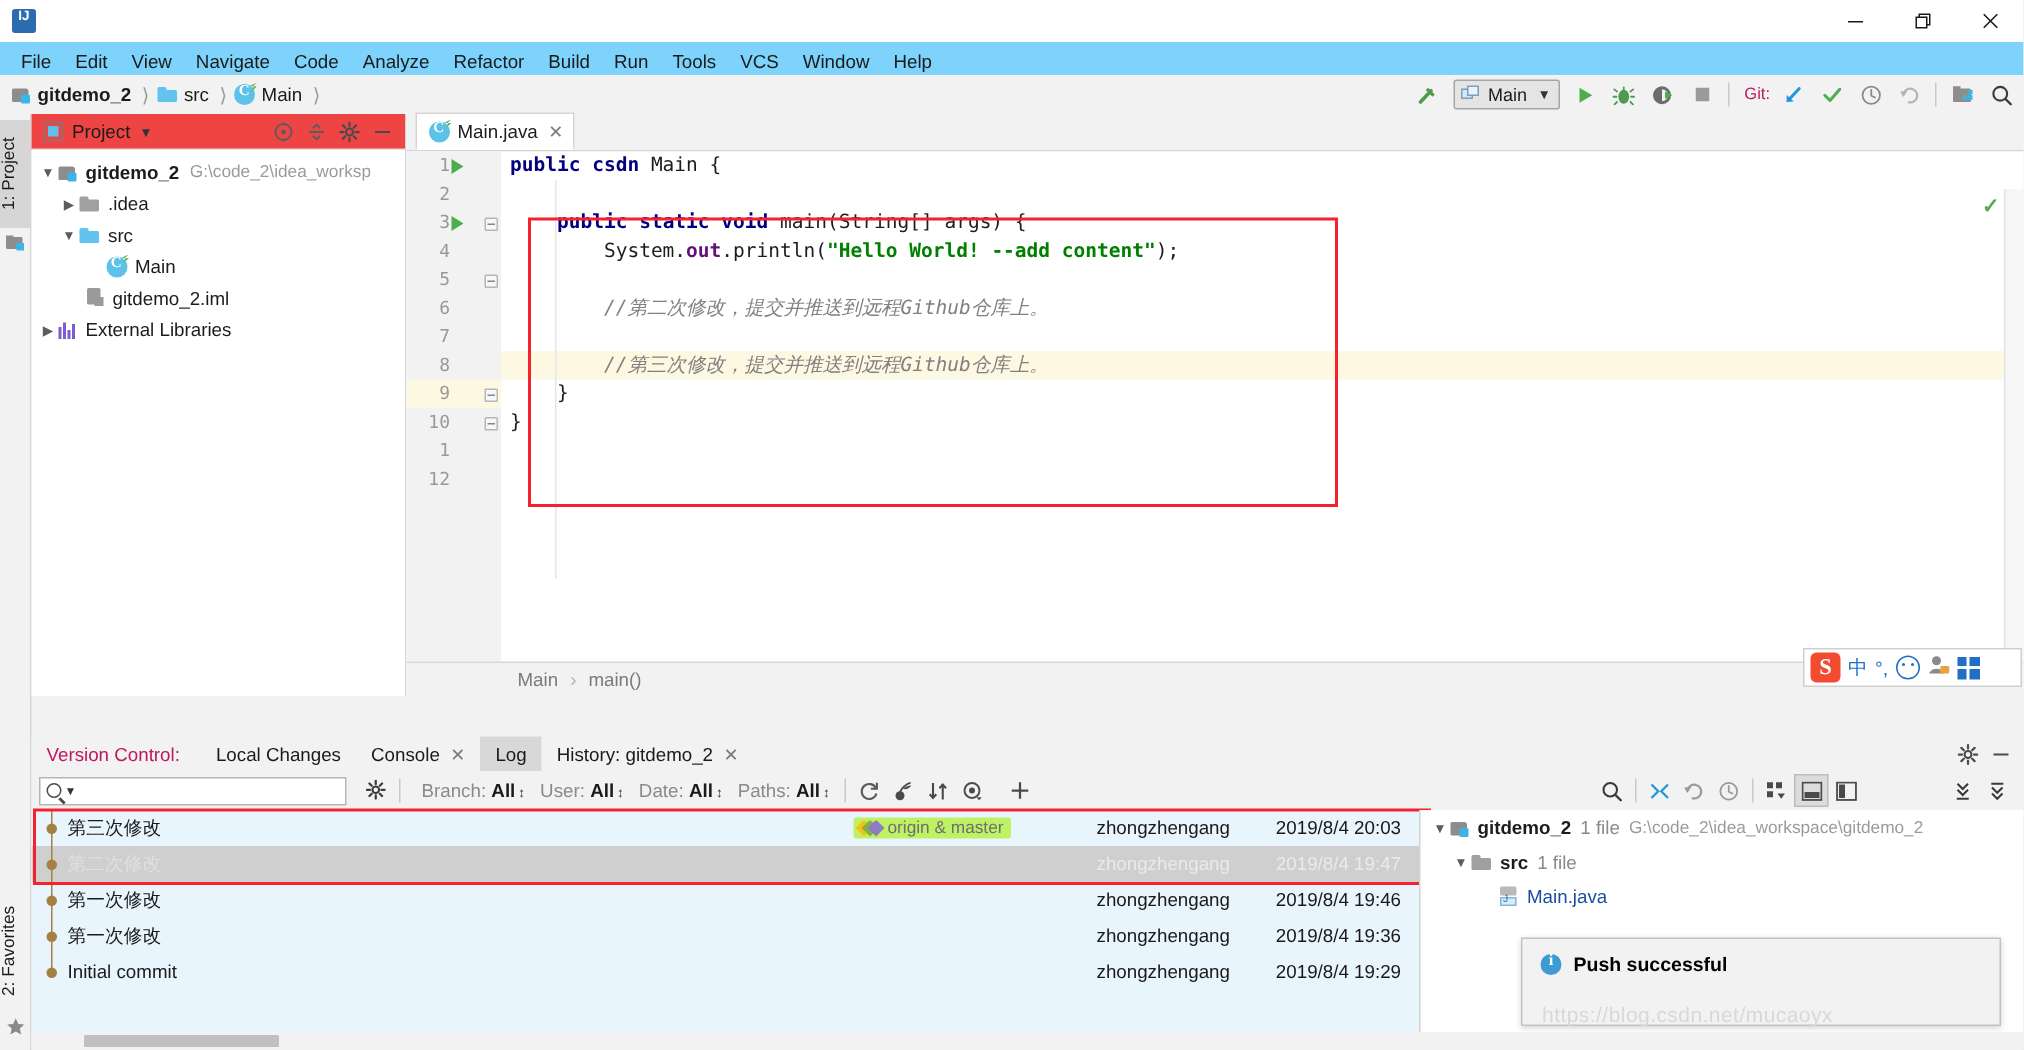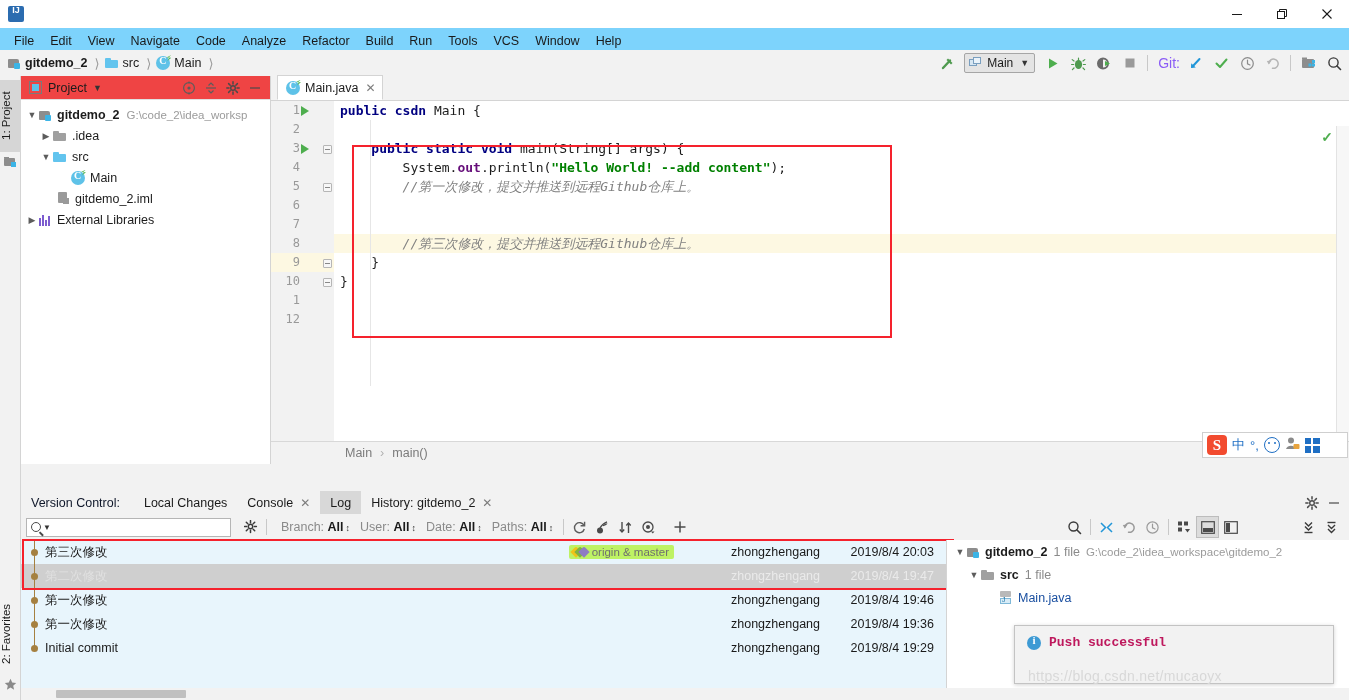"Git:" .gitlbl { color: #8b5cf6 -> #be185d; font-size: 14px -> 11px }
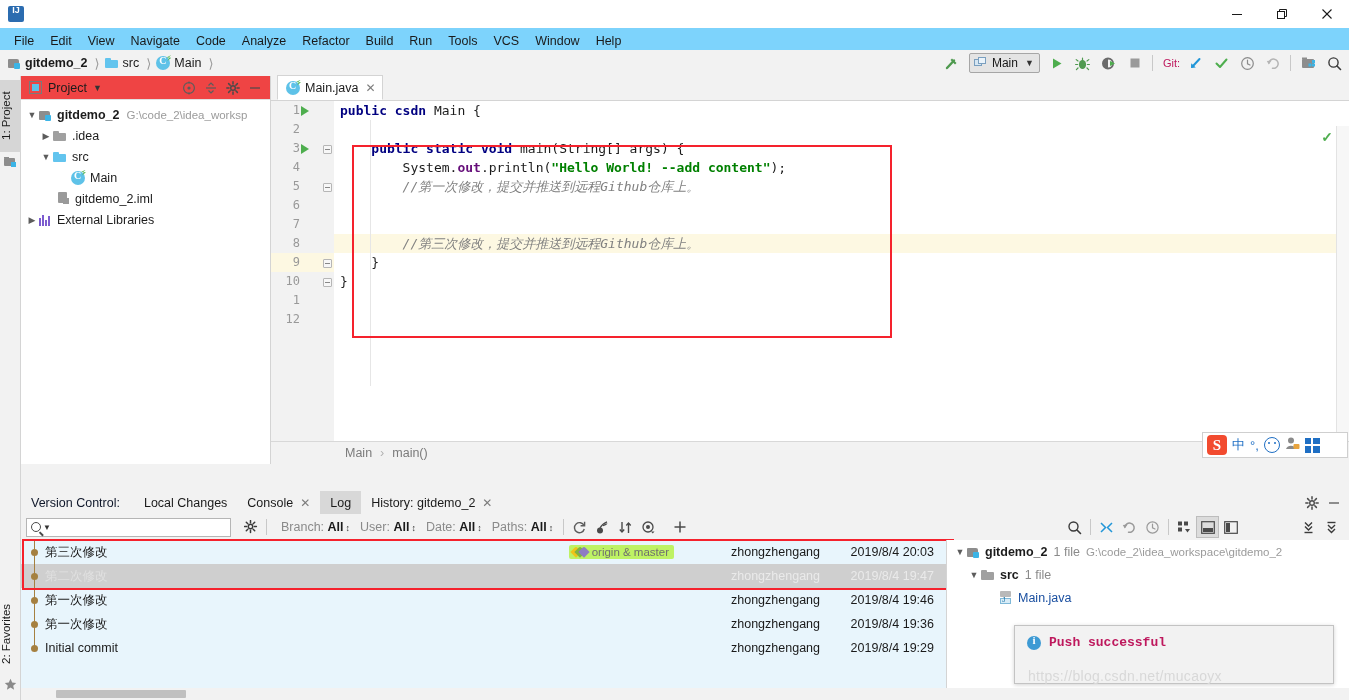"//第一次修改，提交并推送到远程Github仓库上。" div.cline { html: <div><span> //第一次修改，提交并推送到远程Github仓库上。</span></div> -> none }
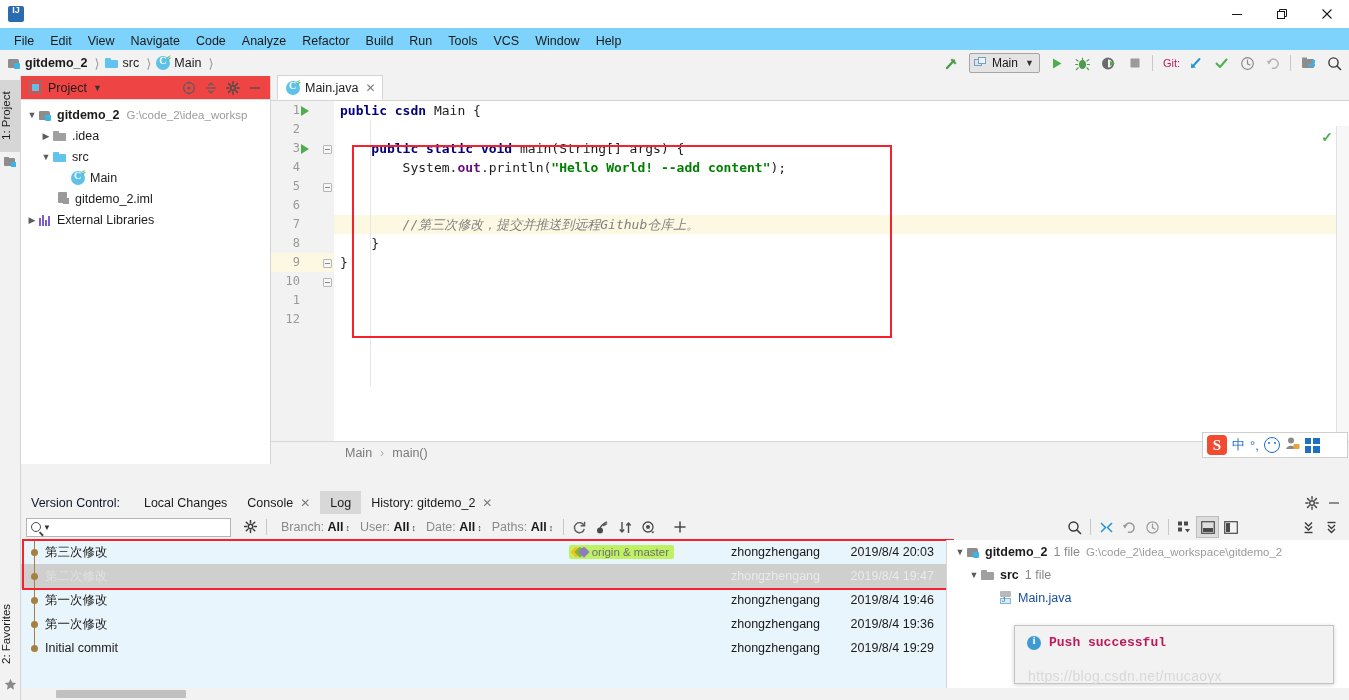"//第二次修改，提交并推送到远程Github仓库上。" div.cline { html: none -> <div><span> //第二次修改，提交并推送到远程Github仓库上。</span></div> }
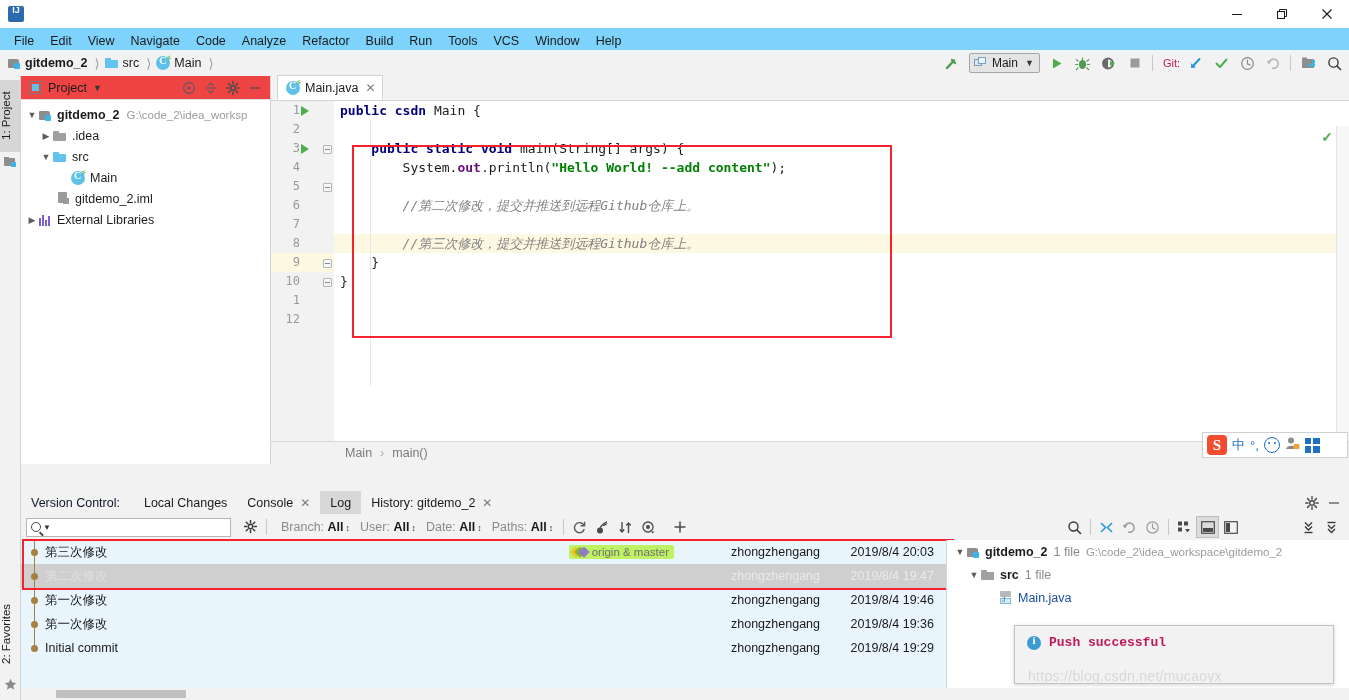"Version Control:" .vtab.label { color: #0f172a -> #be185d }
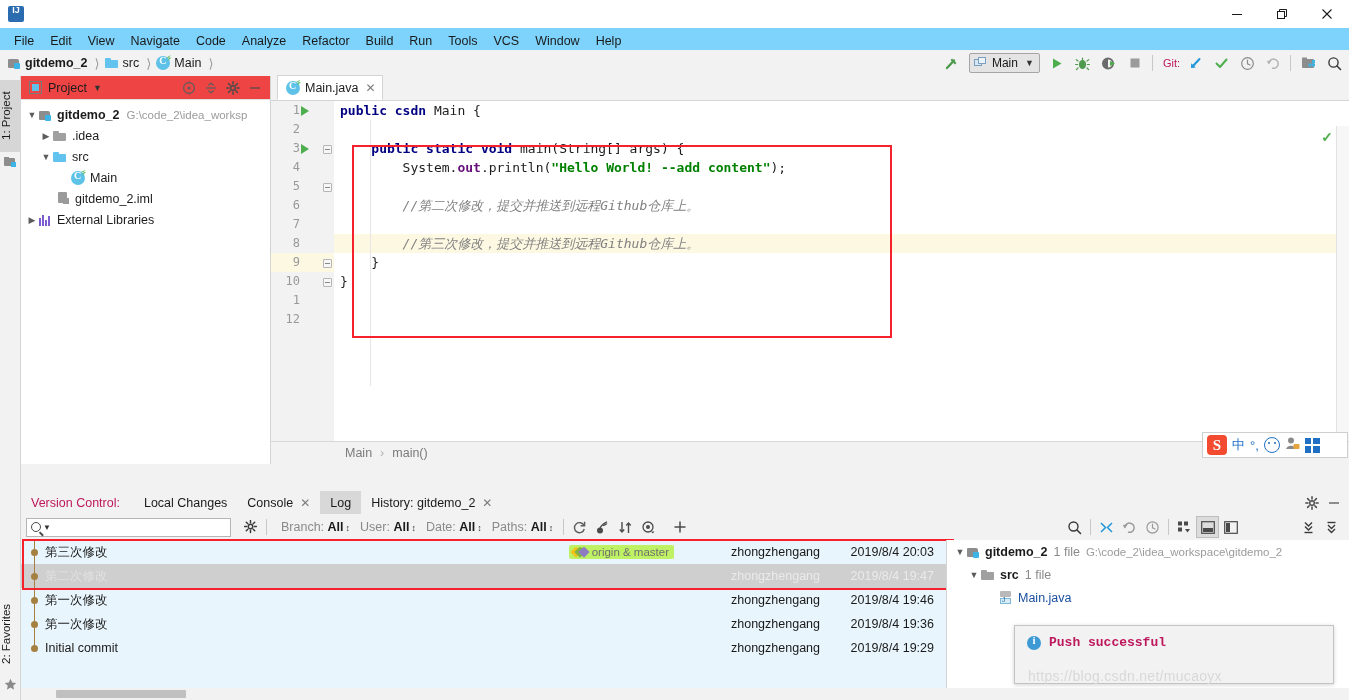"Push successful" .notif .ttl { color: #be185d -> #000000; font-family: Liberation Mono, monospace -> none }
